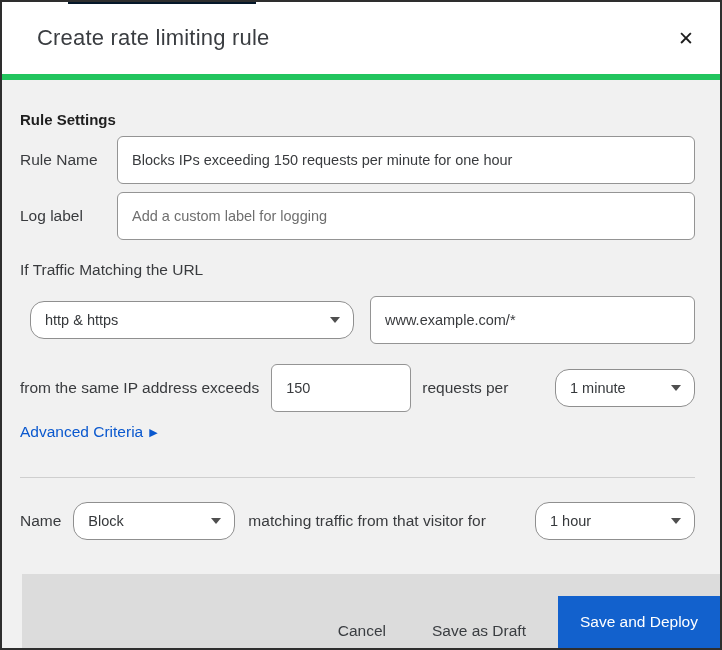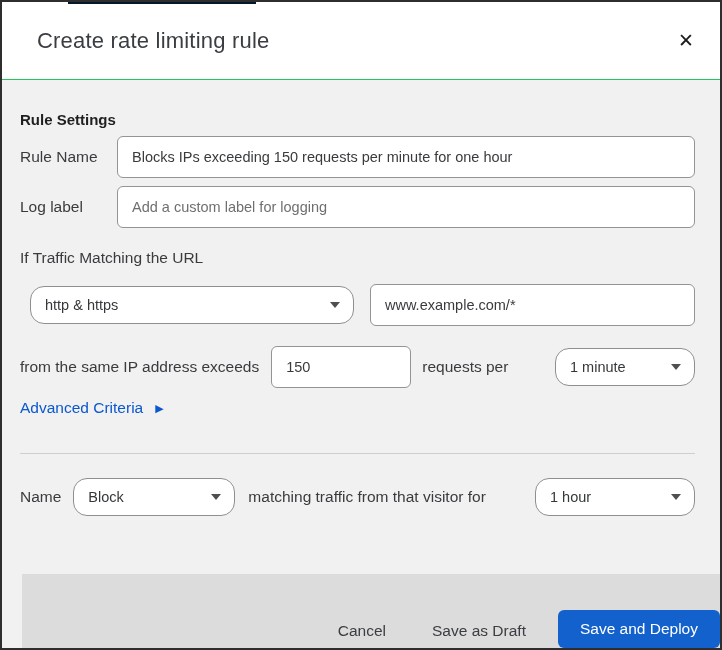"Create rate limiting rule" .header { border-bottom: 1px solid #22c55e -> 6px solid #22c55e }
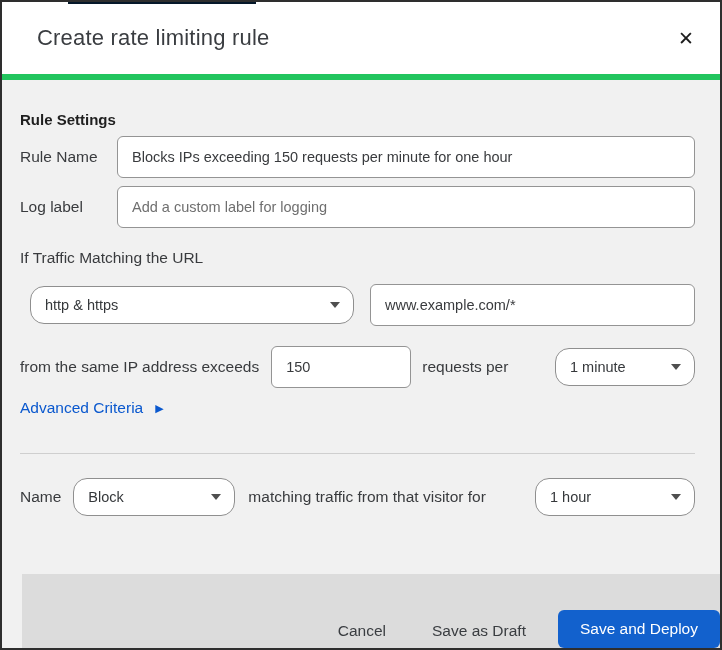"Blocks IPs exceeding 150 requests" .text-input { height: 42px -> 48px }
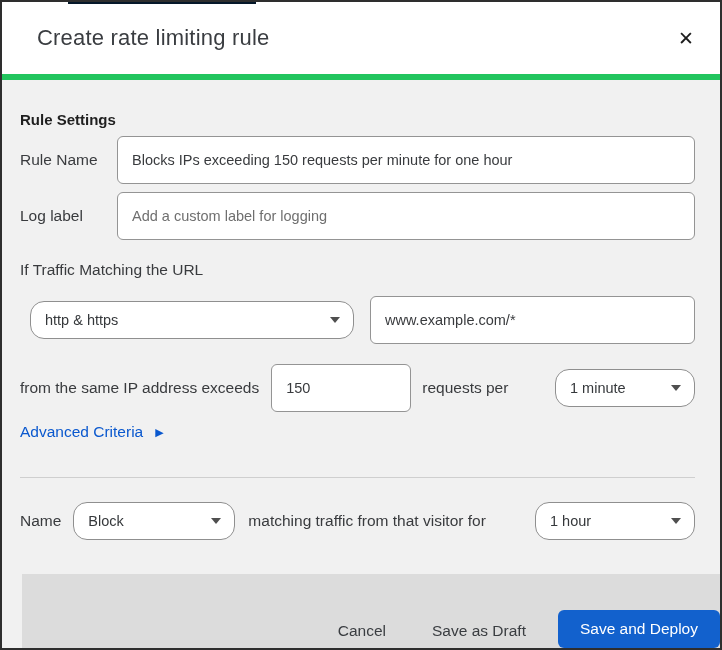"Advanced Criteria" .advanced-link { gap: 12px -> 6px }
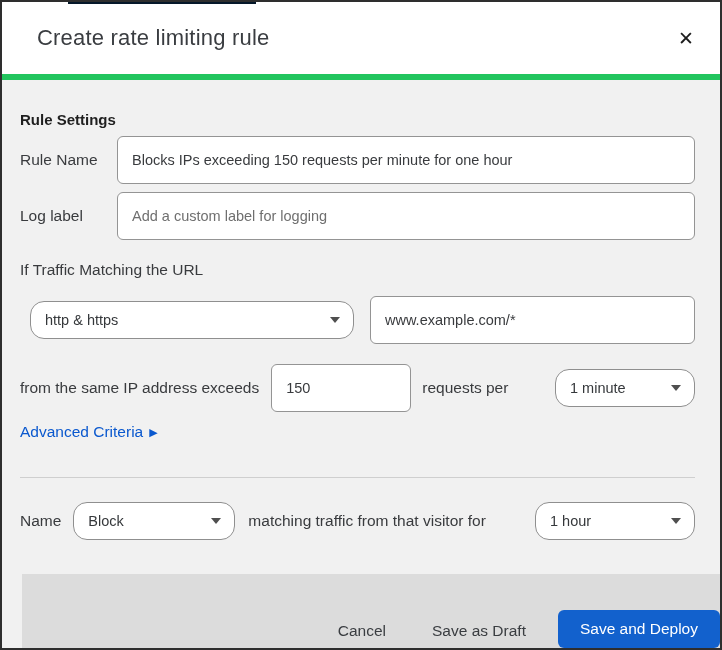"Save and Deploy" .primary-btn { border-radius: 6px -> 0; height: 38px -> 52px }
